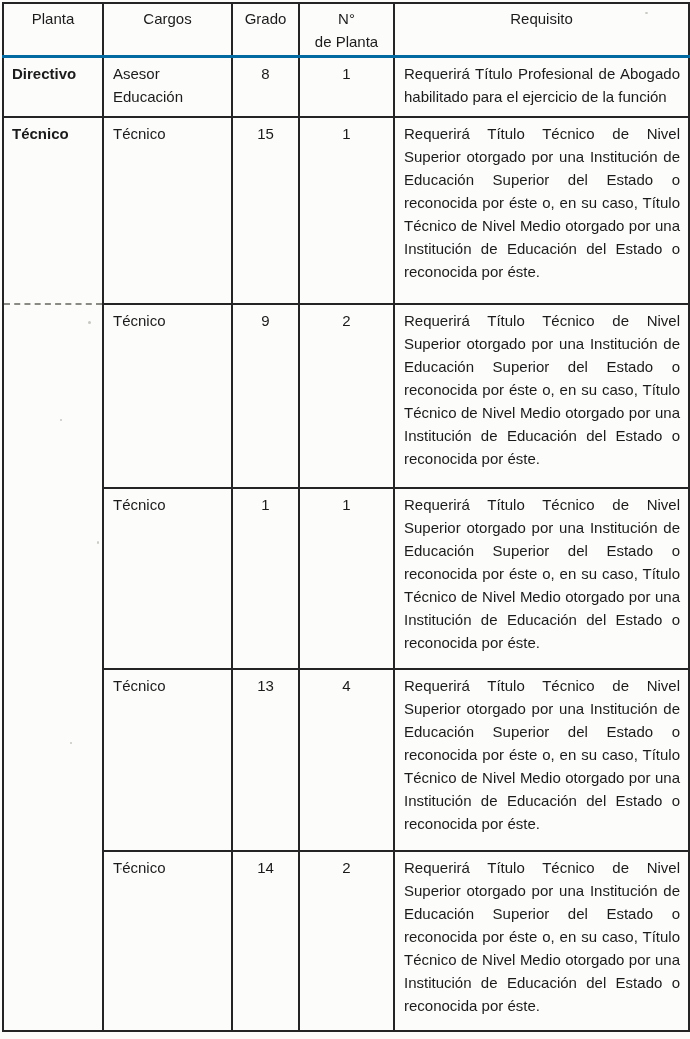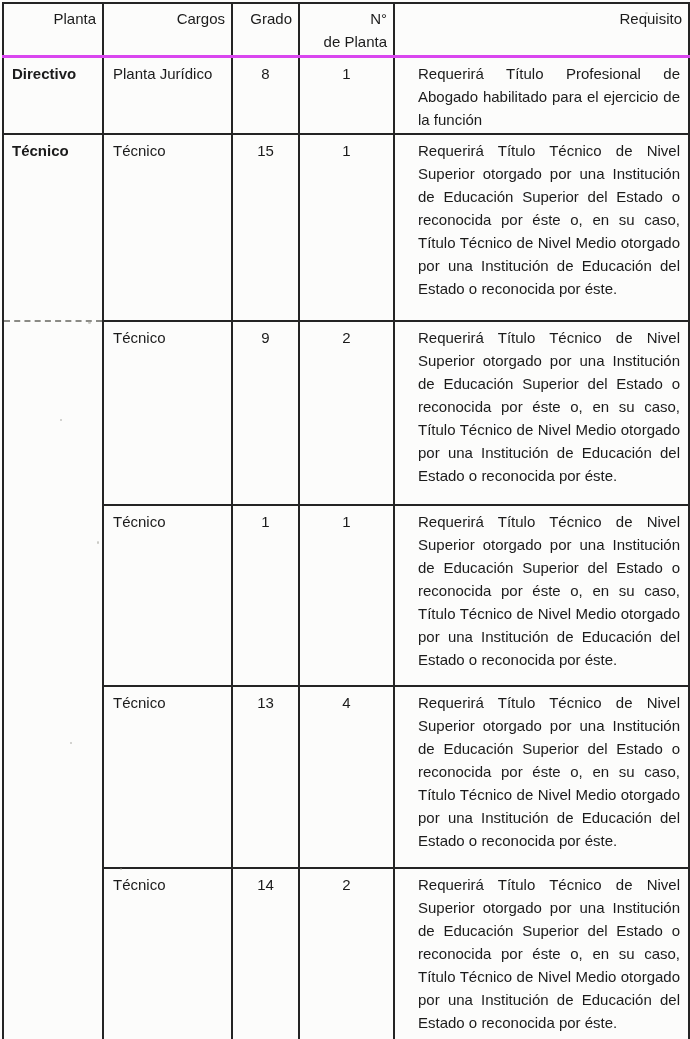"Planta" .doc-table thead th { border-bottom: 3px solid #d946ef -> 3px solid #0369a1; text-align: right -> center }
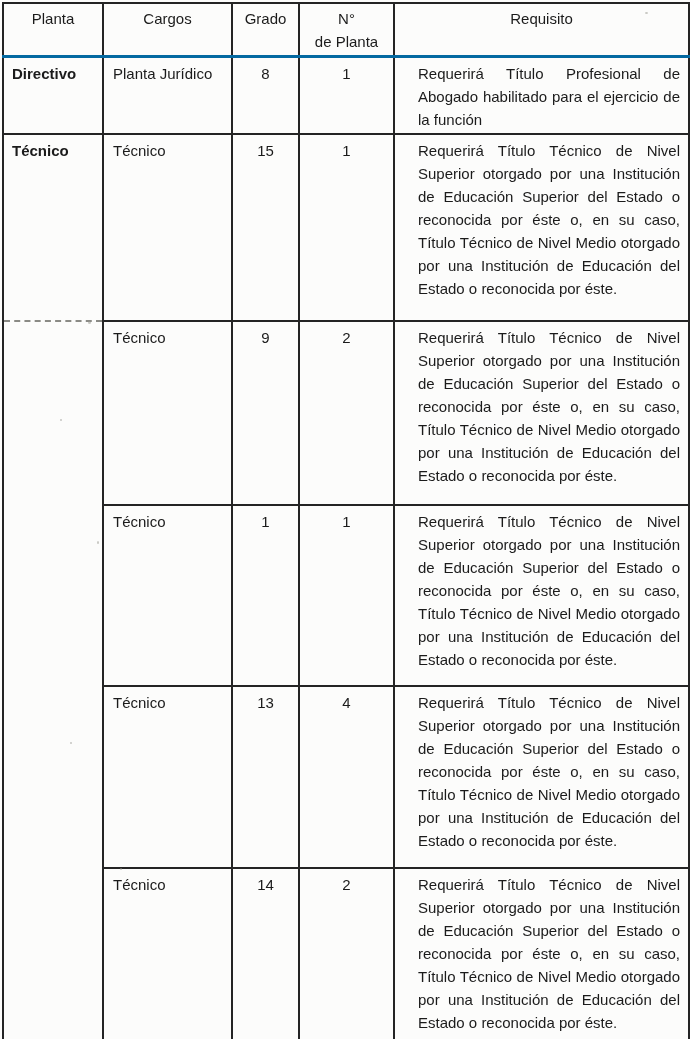"Planta Jurídico" td.cell-cargo { text: Planta Jurídico -> Asesor Educación }
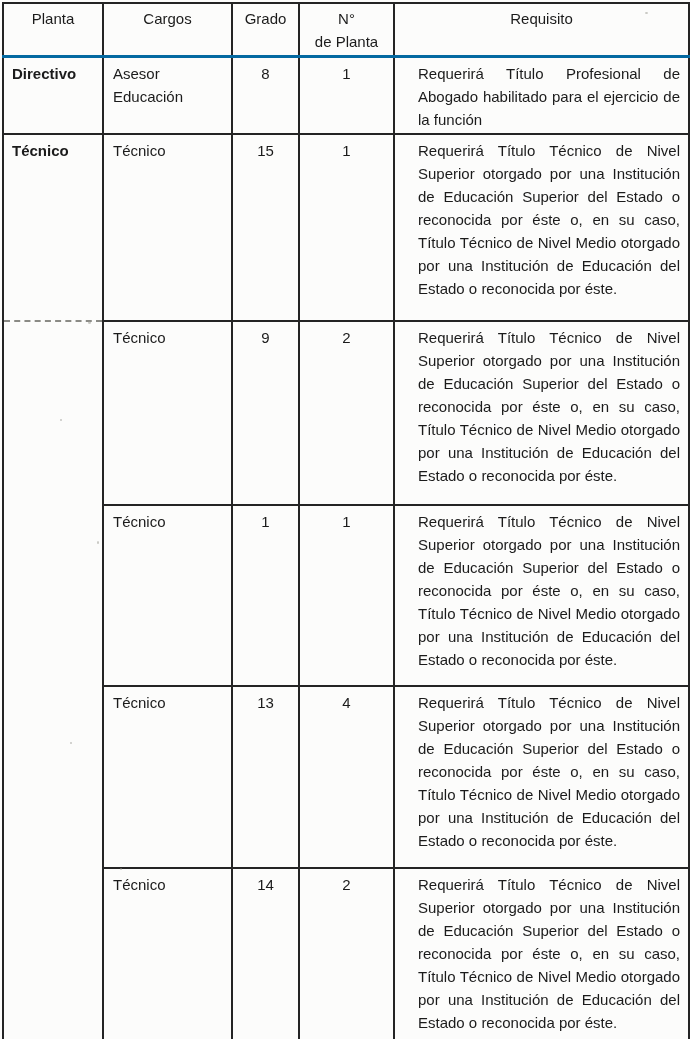"Requerirá Título Profesional de Abogado" td.cell-requisito { padding: 4px 8px 2px 23px -> 4px 8px 2px 9px }
